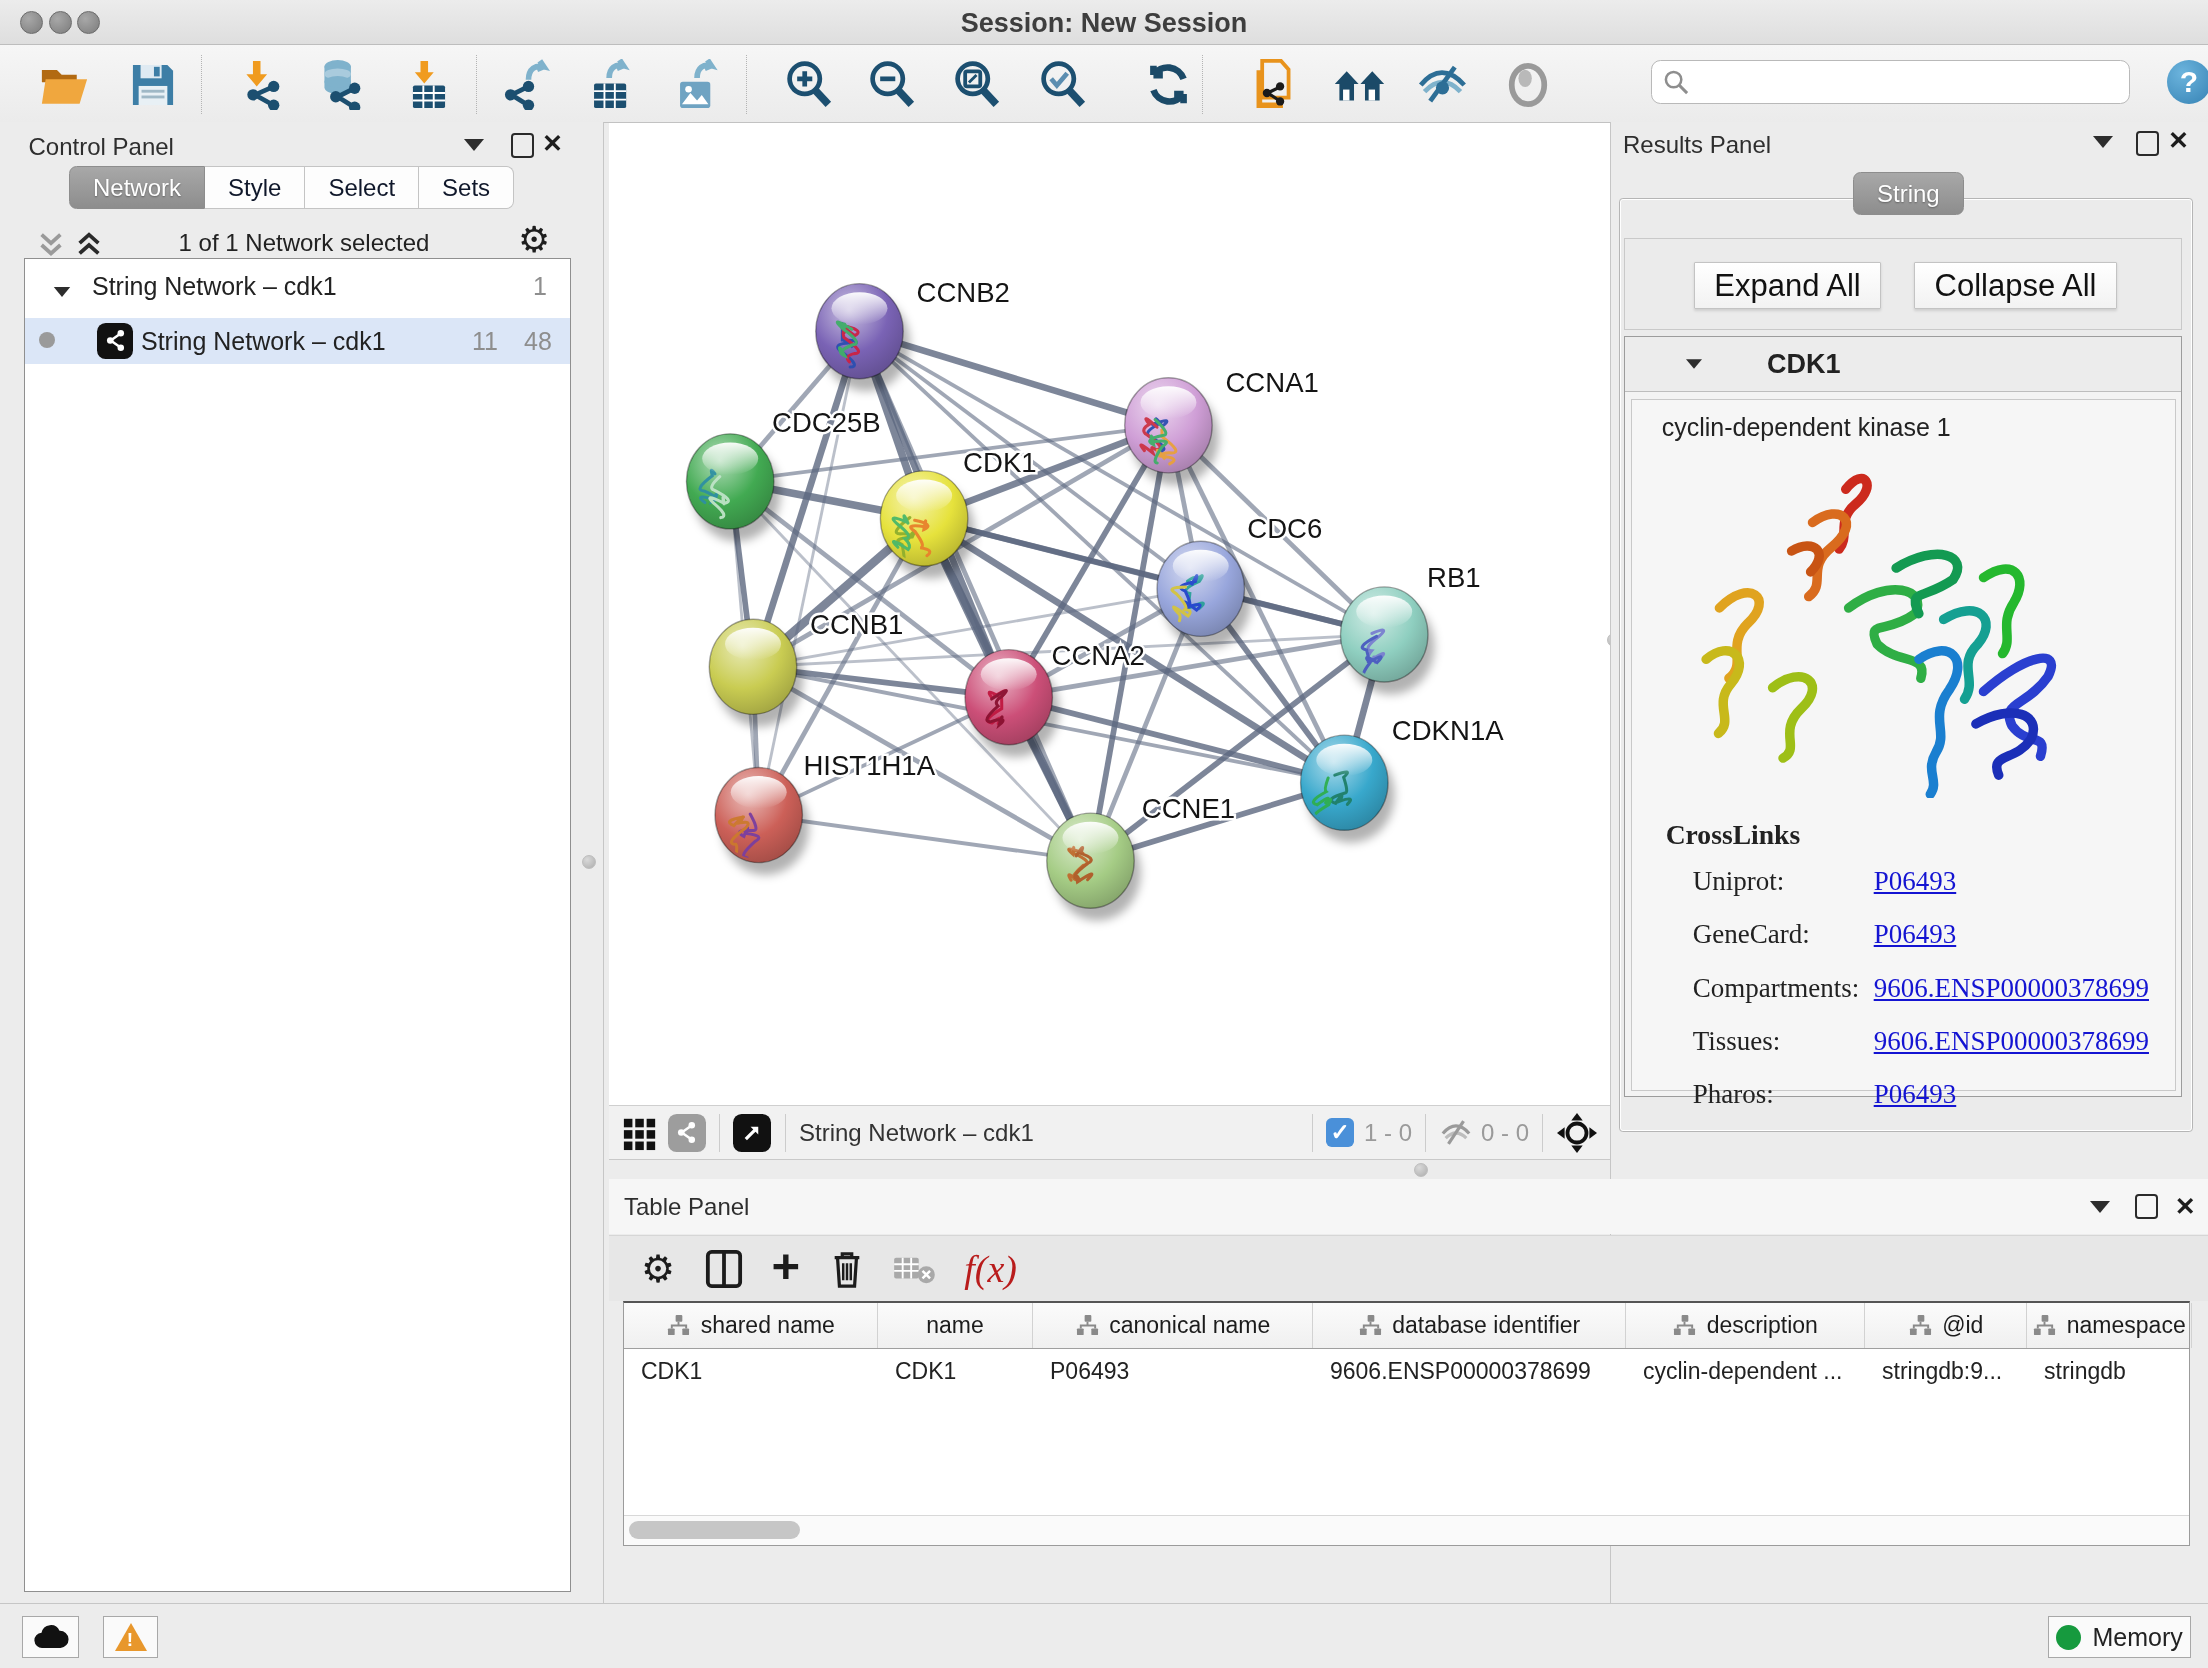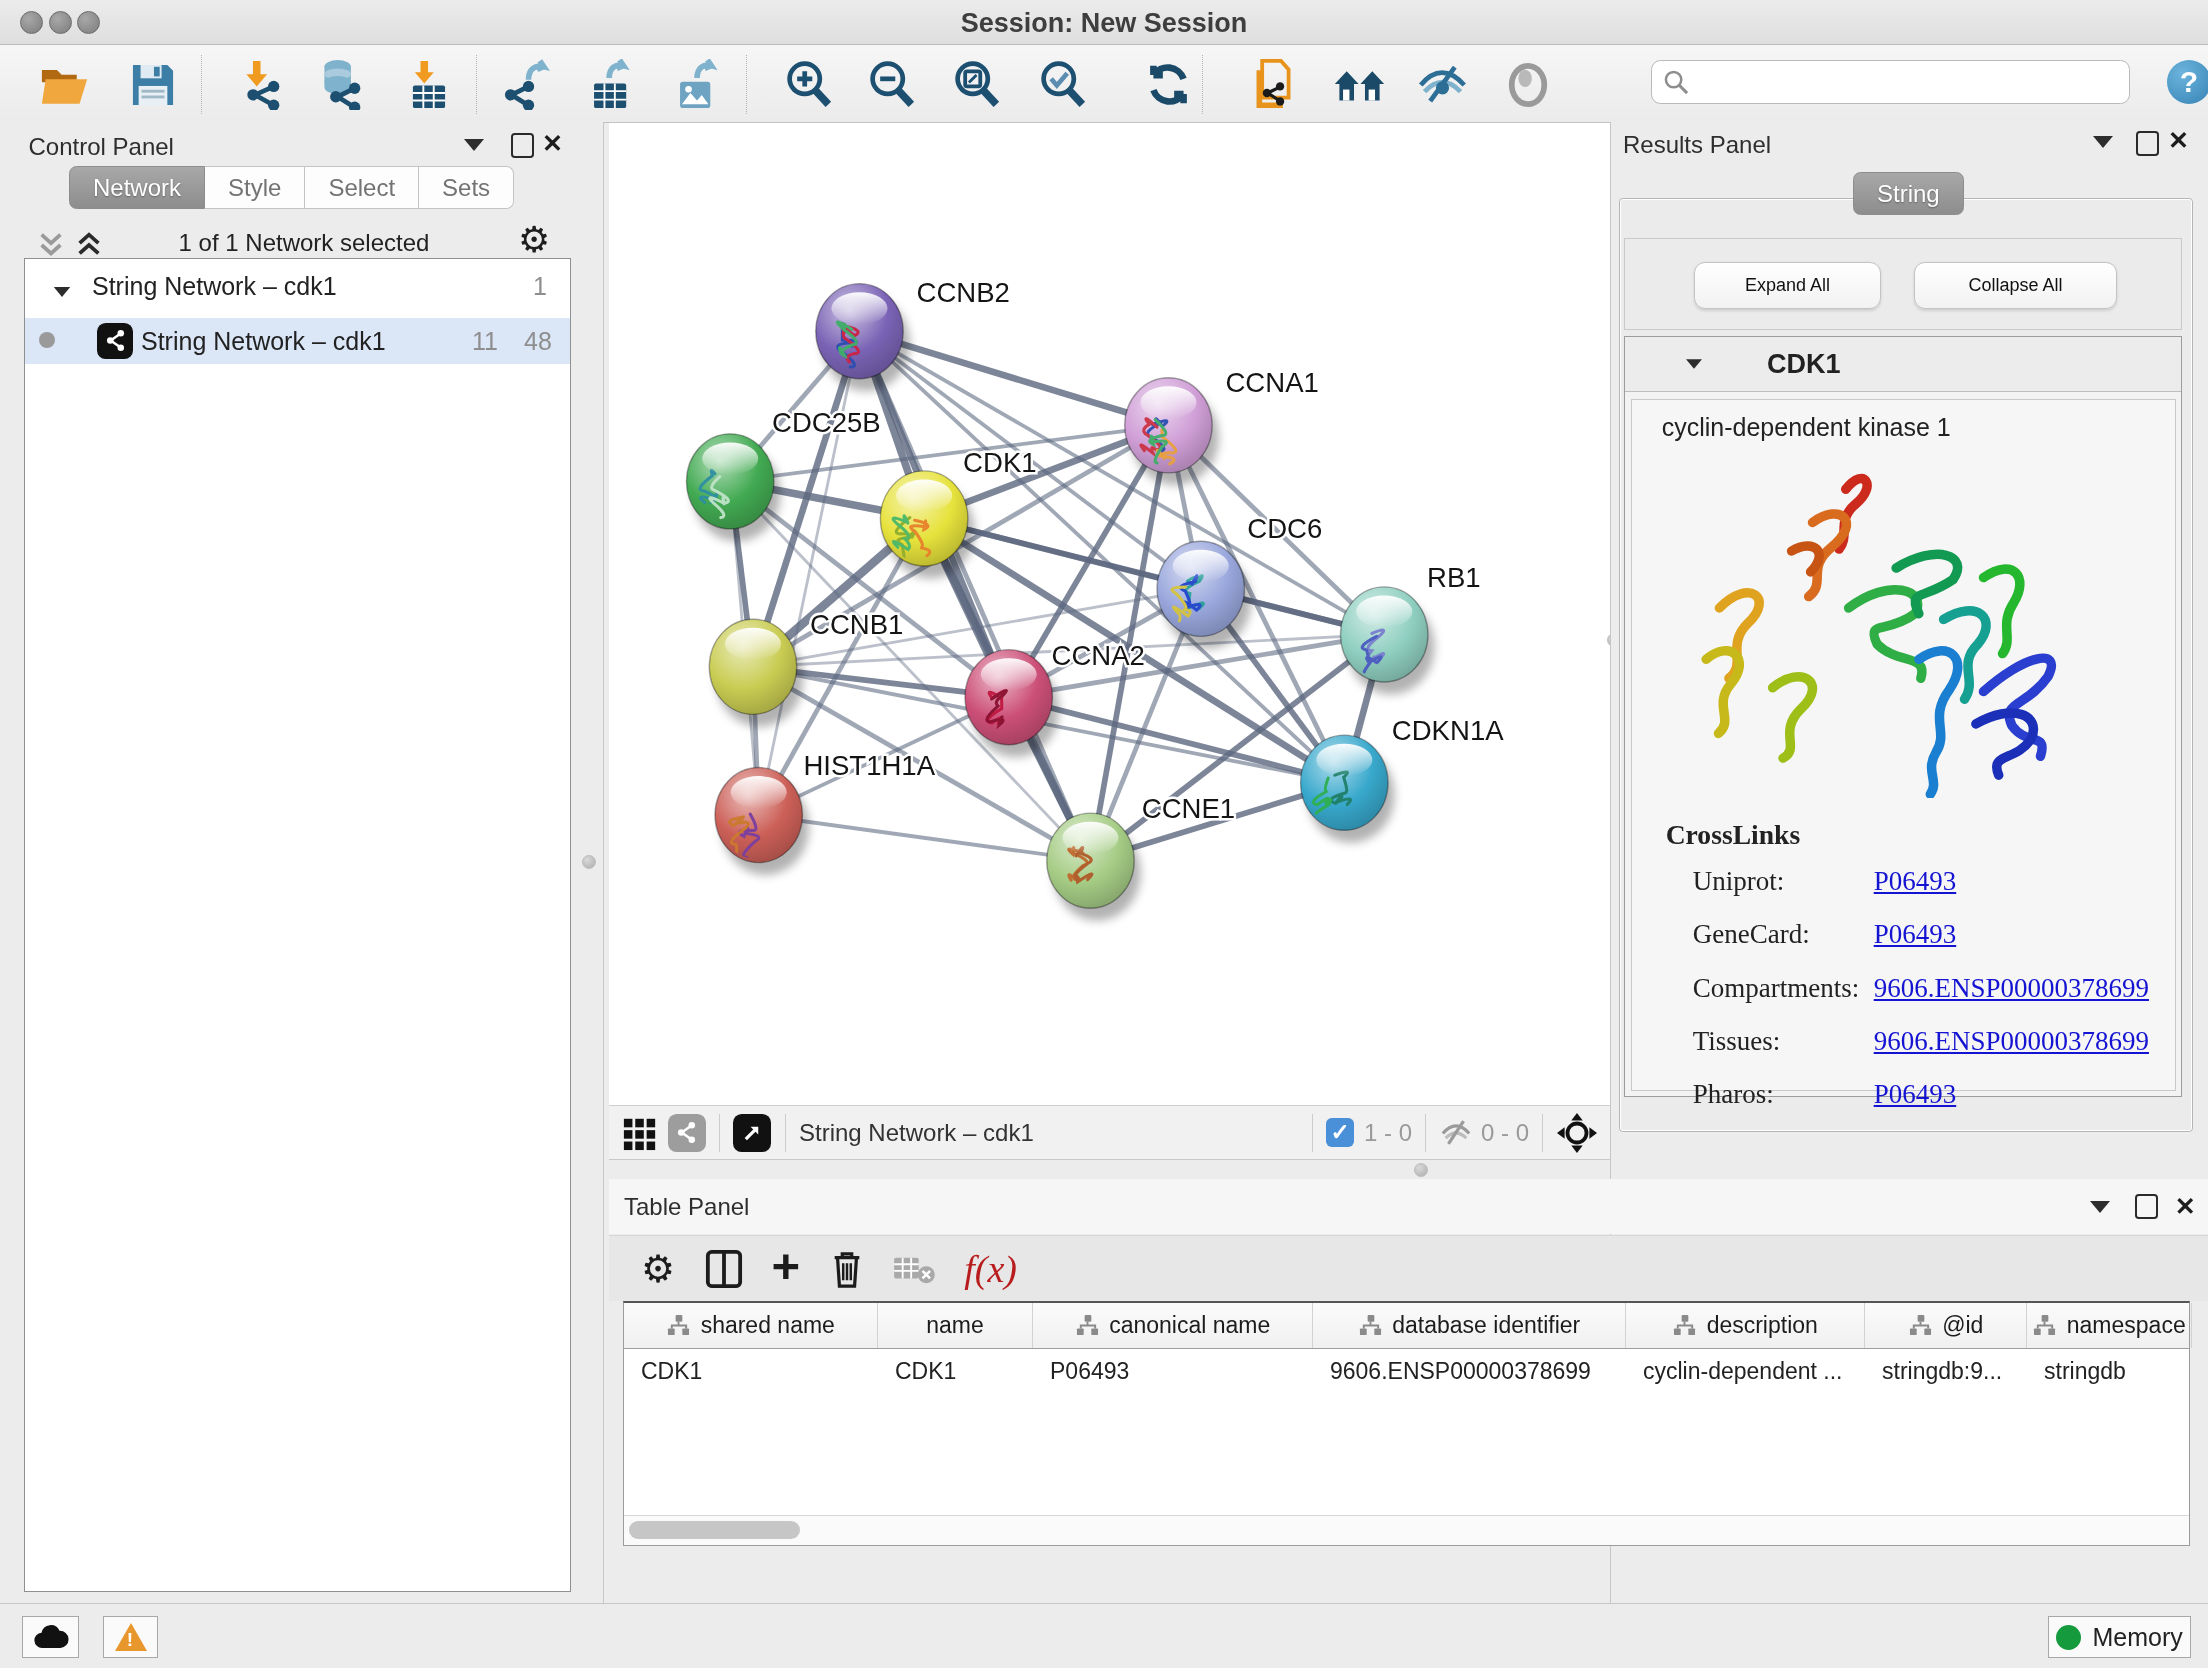"Style" .seg .tab { color: #737373 -> #0f172a }
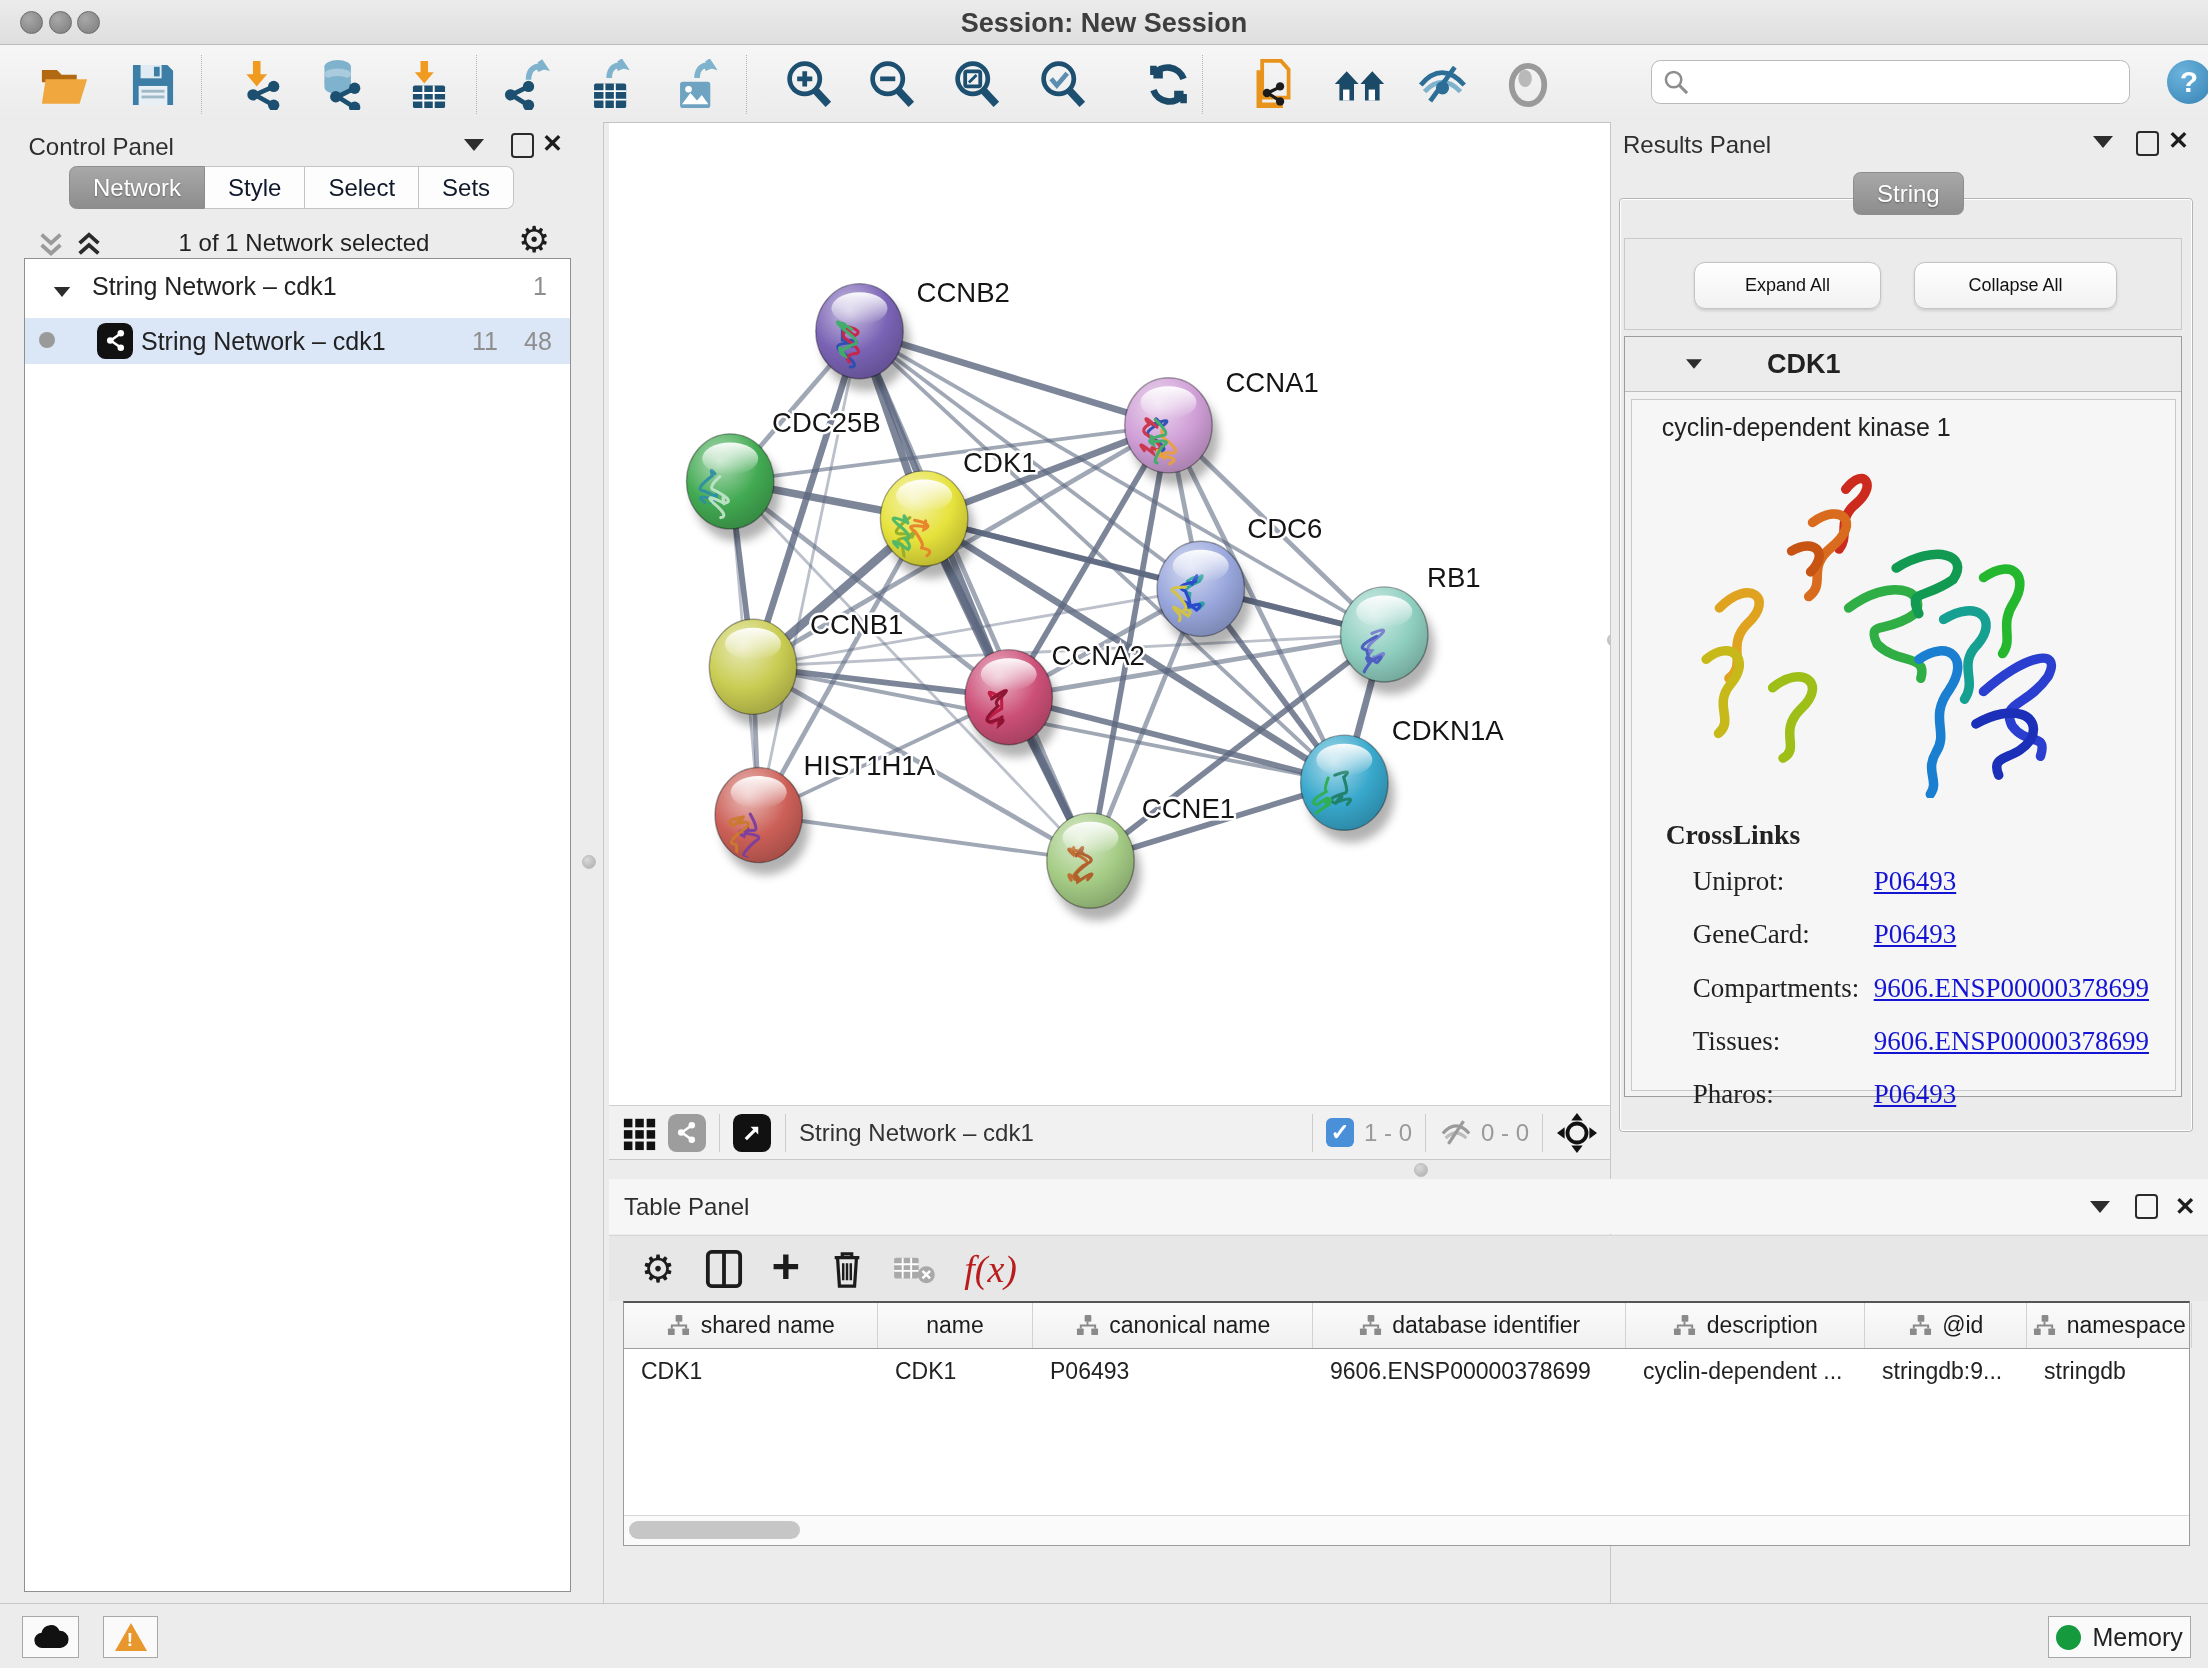"Expand All" .wbtn { border-radius: 11px -> 1px; font-size: 18px -> 31px }
